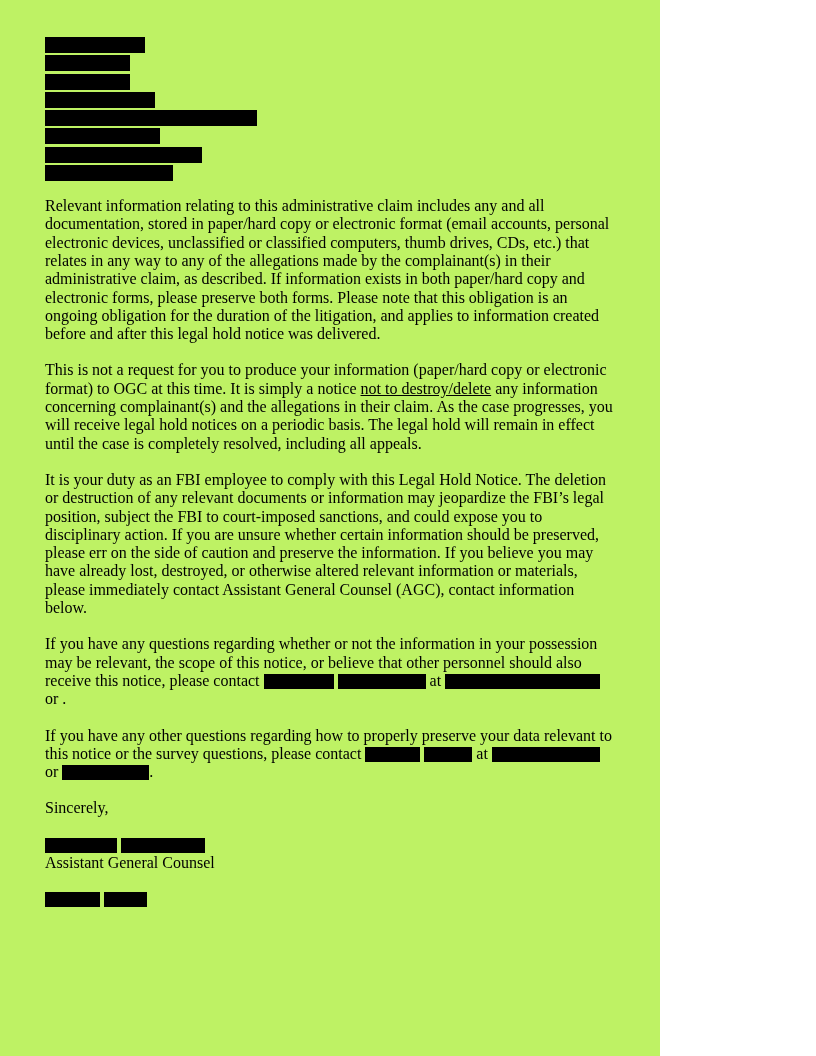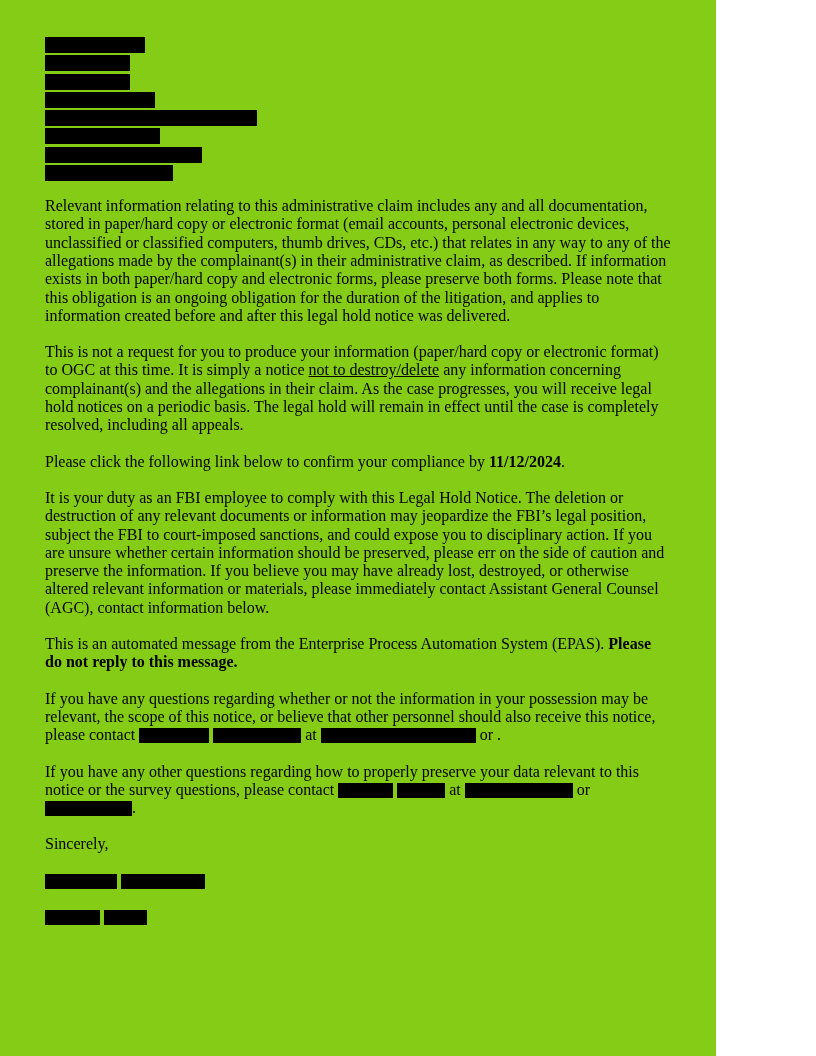"Relevant information relating to this" .page { background: #84cc16 -> #bef264; width: 716px -> 660px }
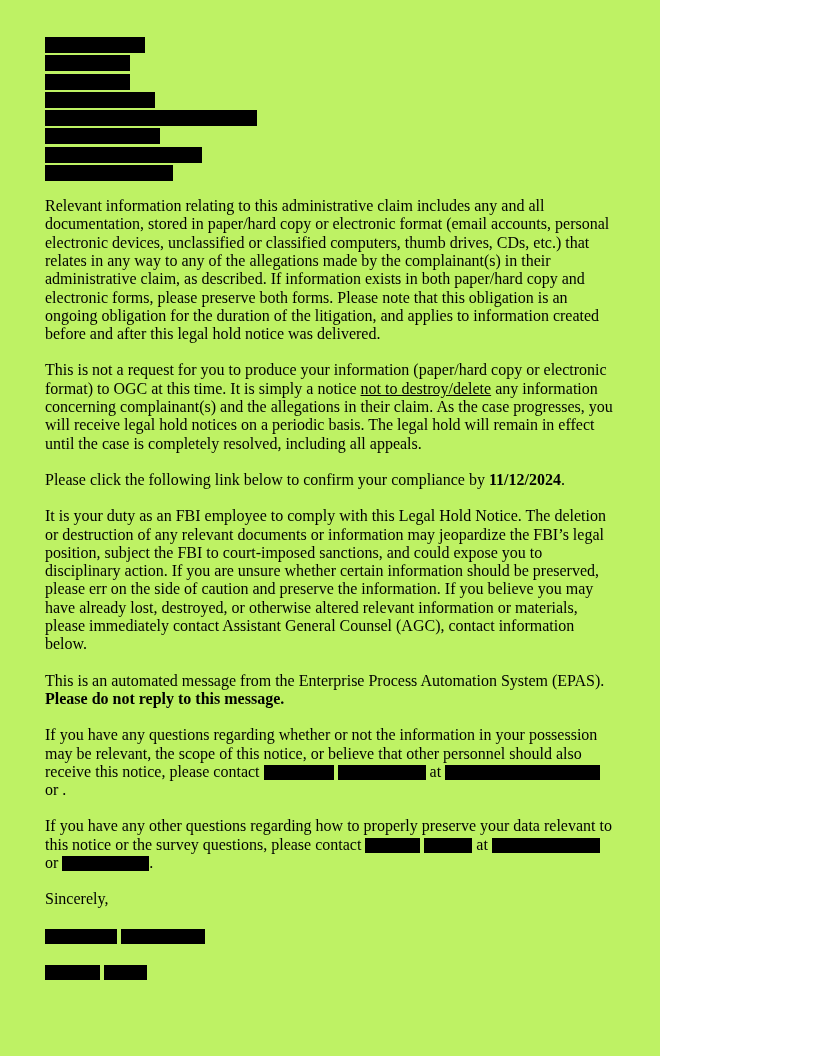"Please click the following link" p { html: <p><span>Please click the following link below to confirm your compliance by </span><span>11/12/2024</span><span>.</span></p> -> none }
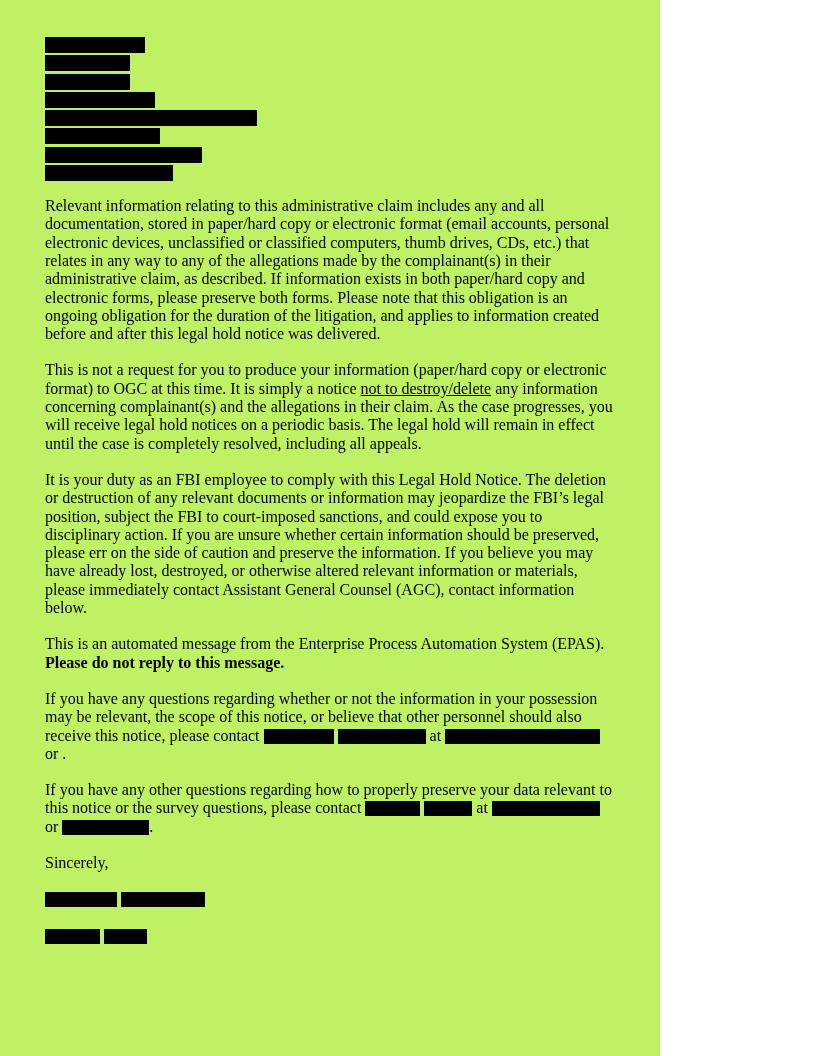"This is an automated message" p { html: <p><span>This is an automated message from the Enterprise Process Automation System (EPAS). </span><span>Please do not reply to this message.</span></p> -> none }
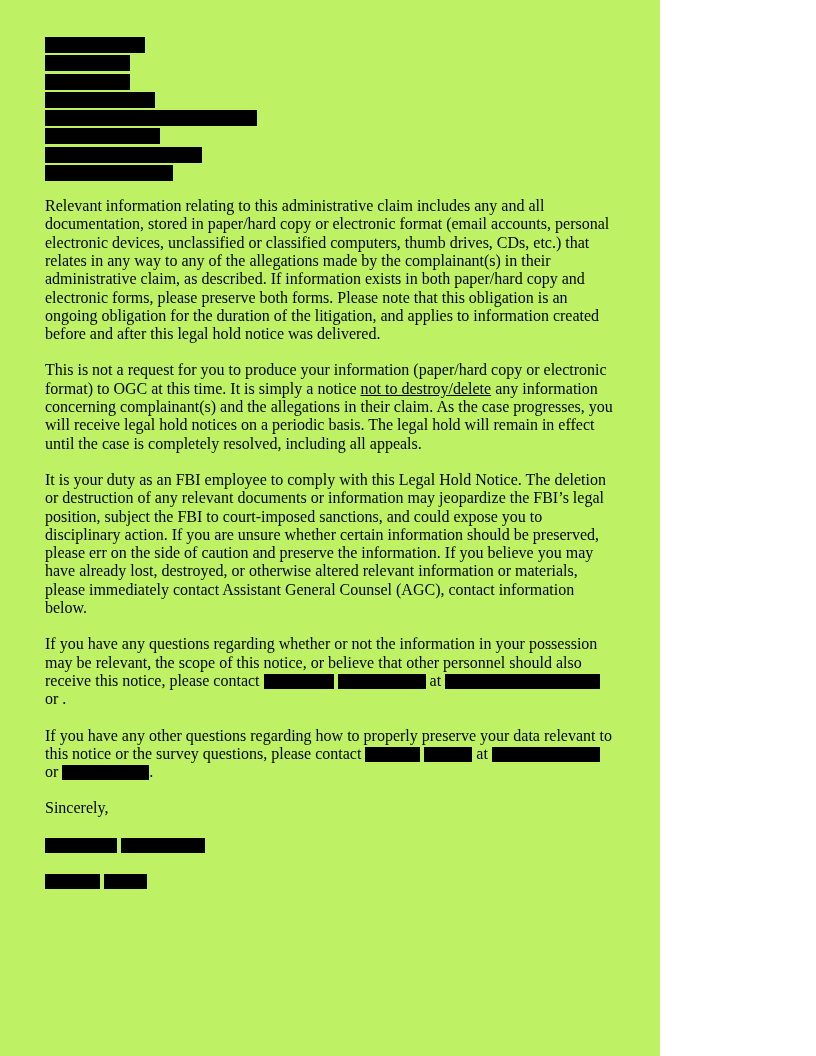"Assistant General Counsel" div.sig-line { html: none -> <div>Assistant General Counsel</div> }
